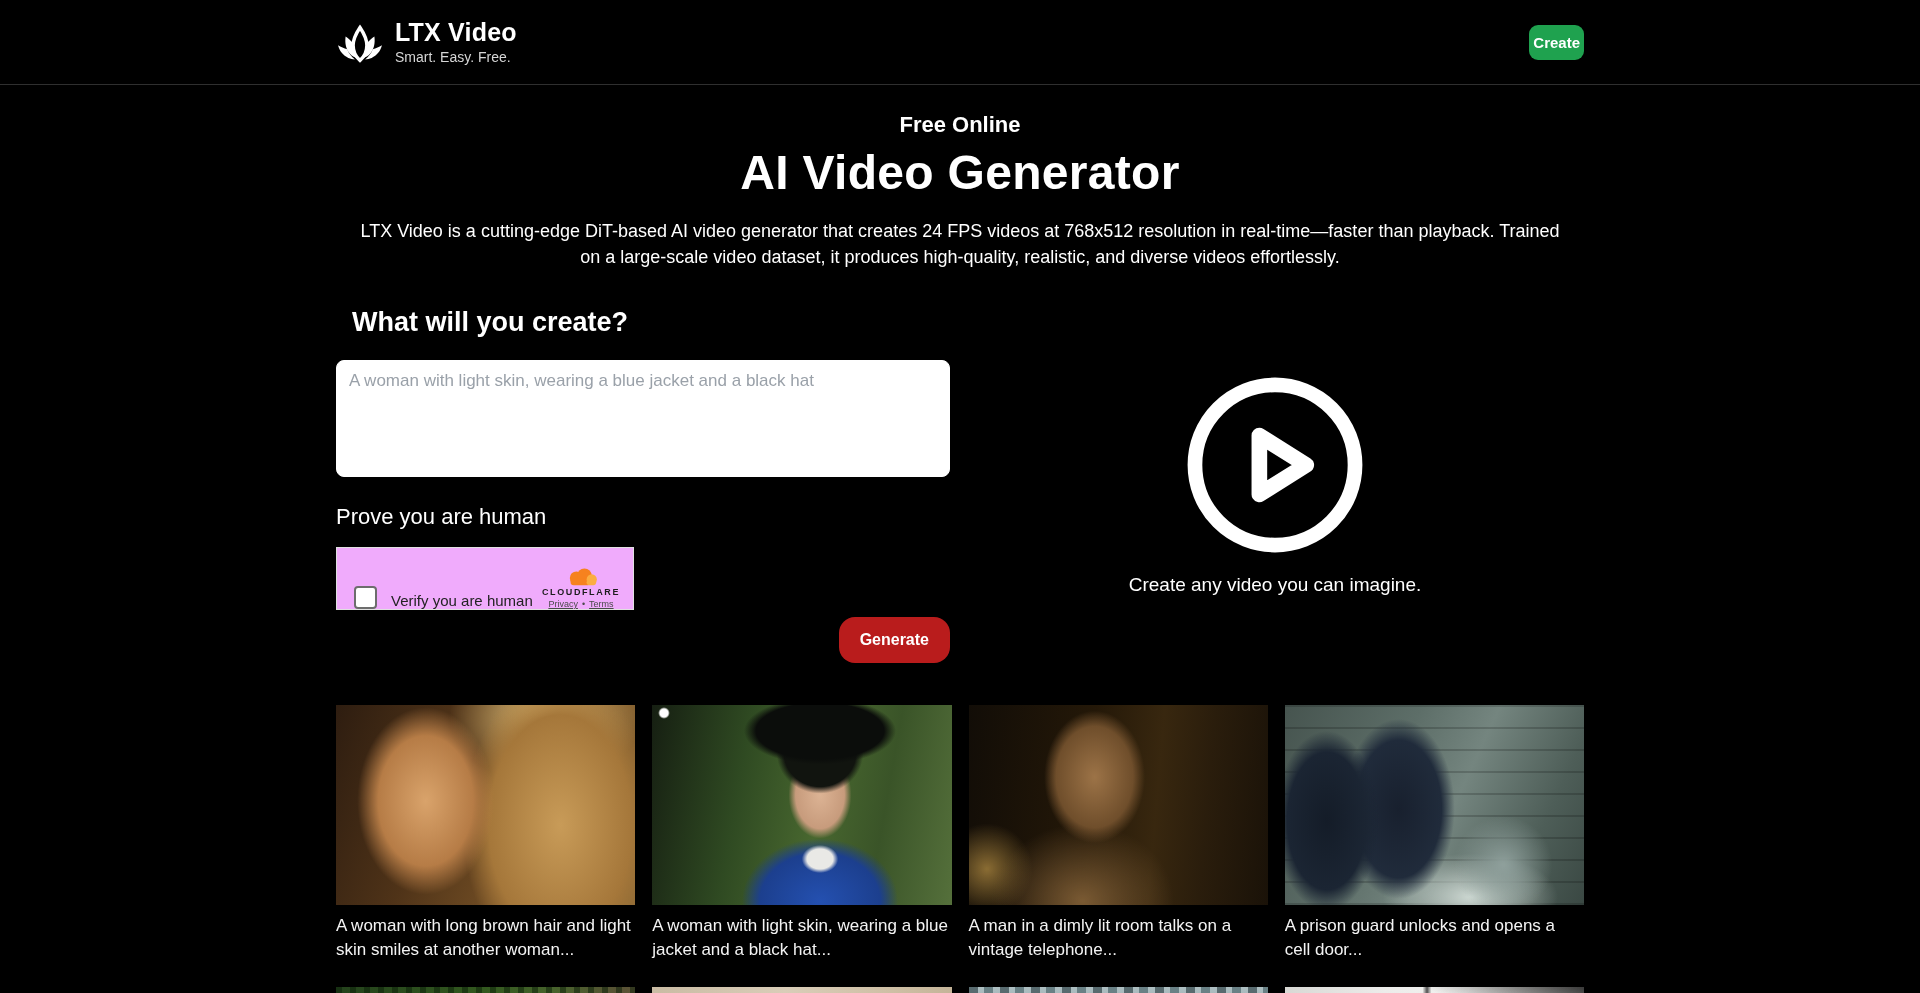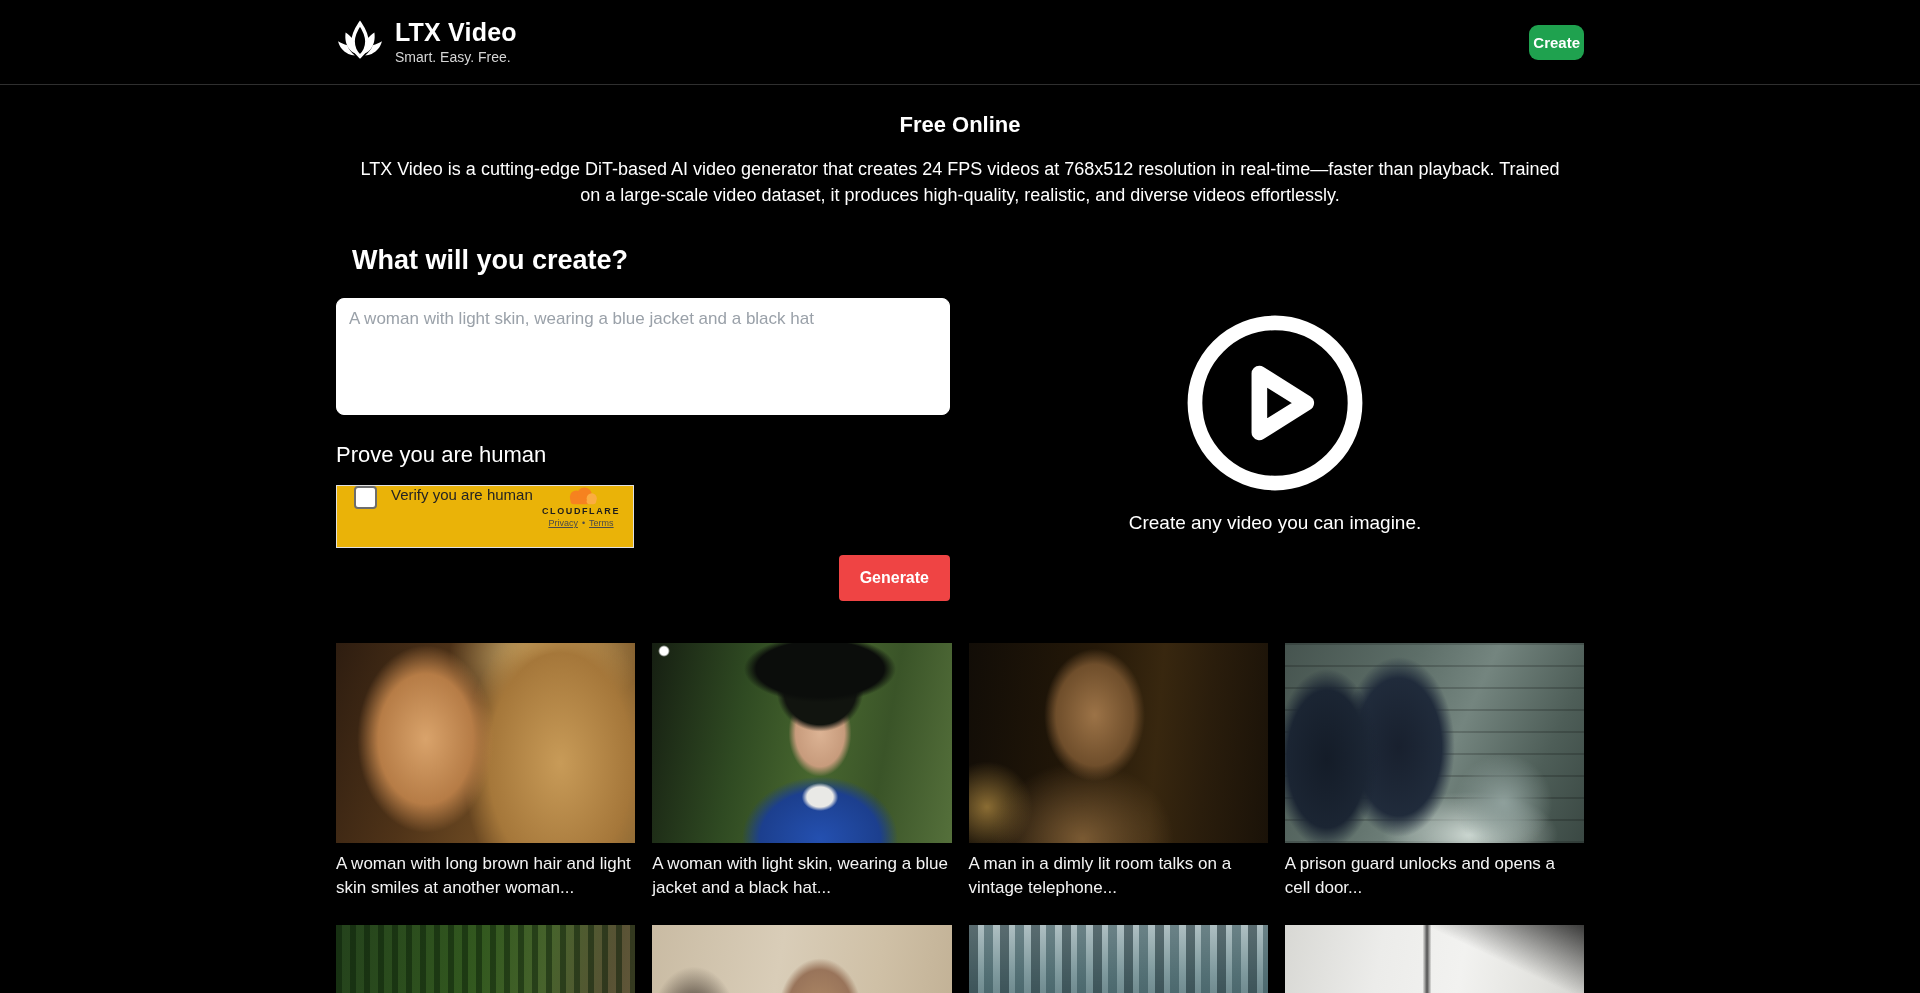"LTX Video" .brand { align-items: flex-start -> flex-end }
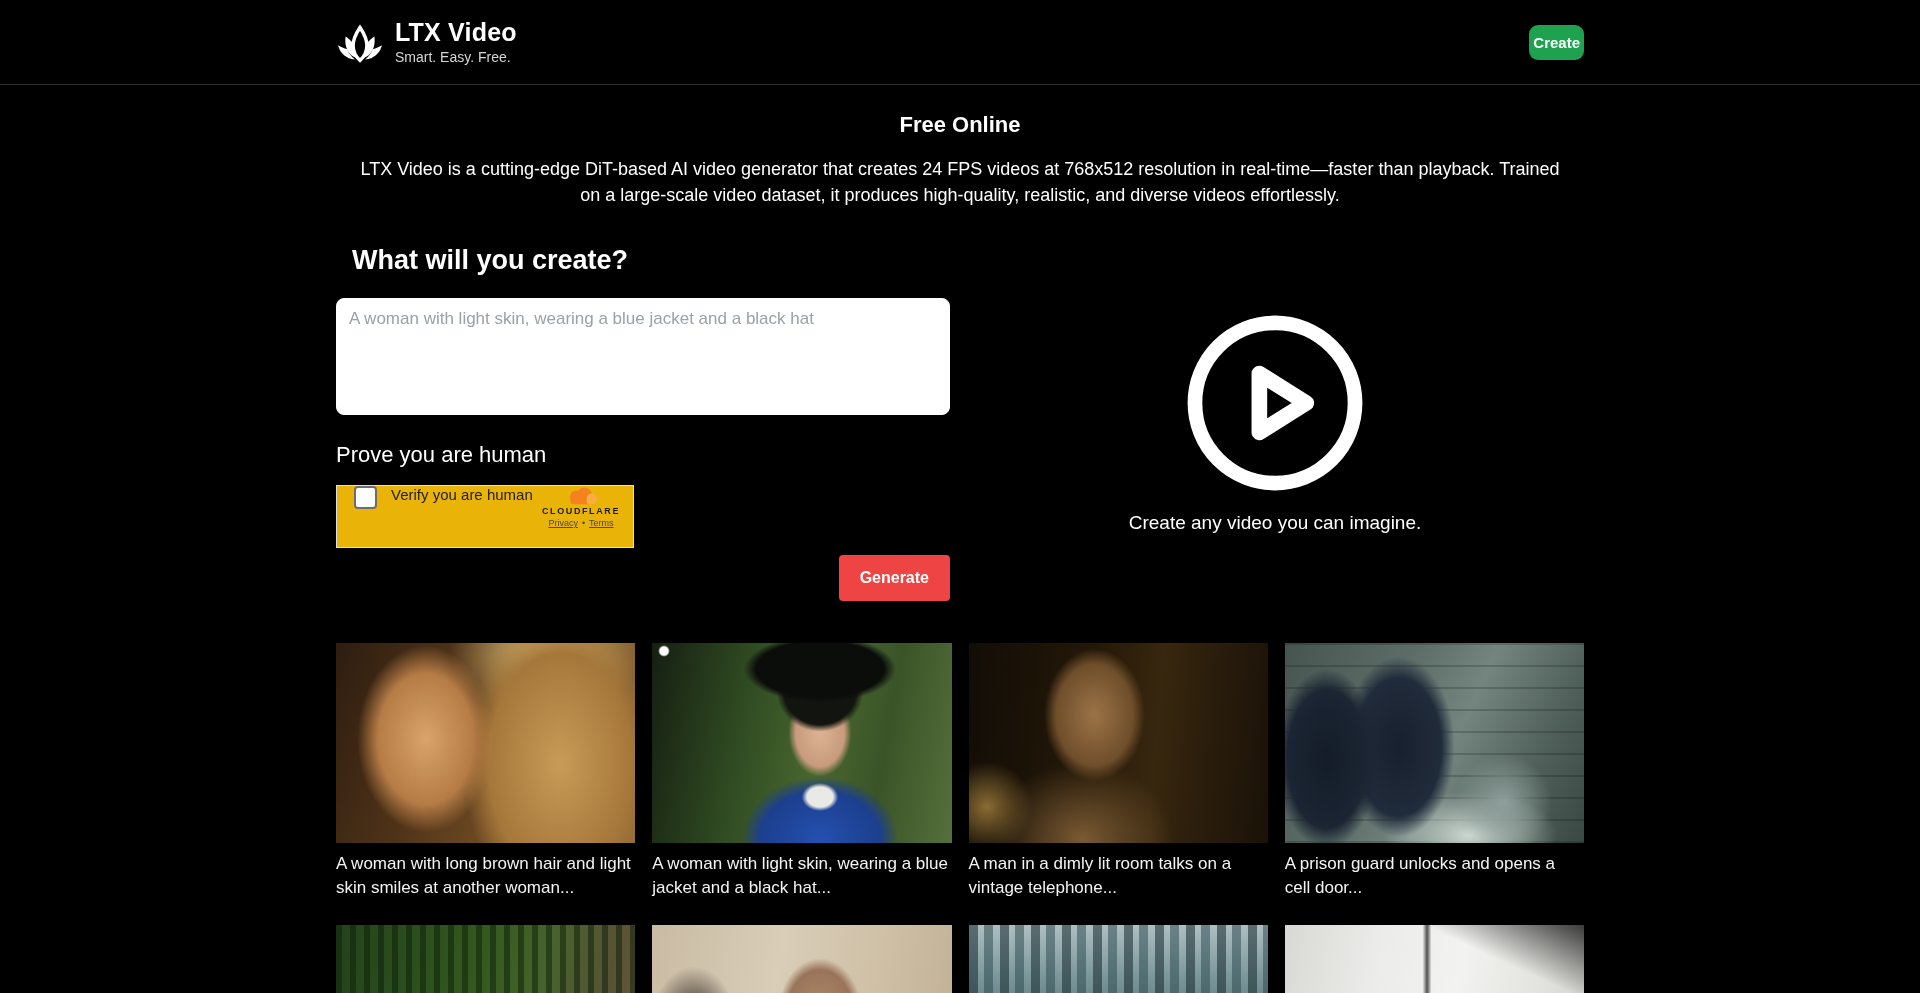"AI Video Generator" h1.title { html: none -> <h1>AI Video Generator</h1> }
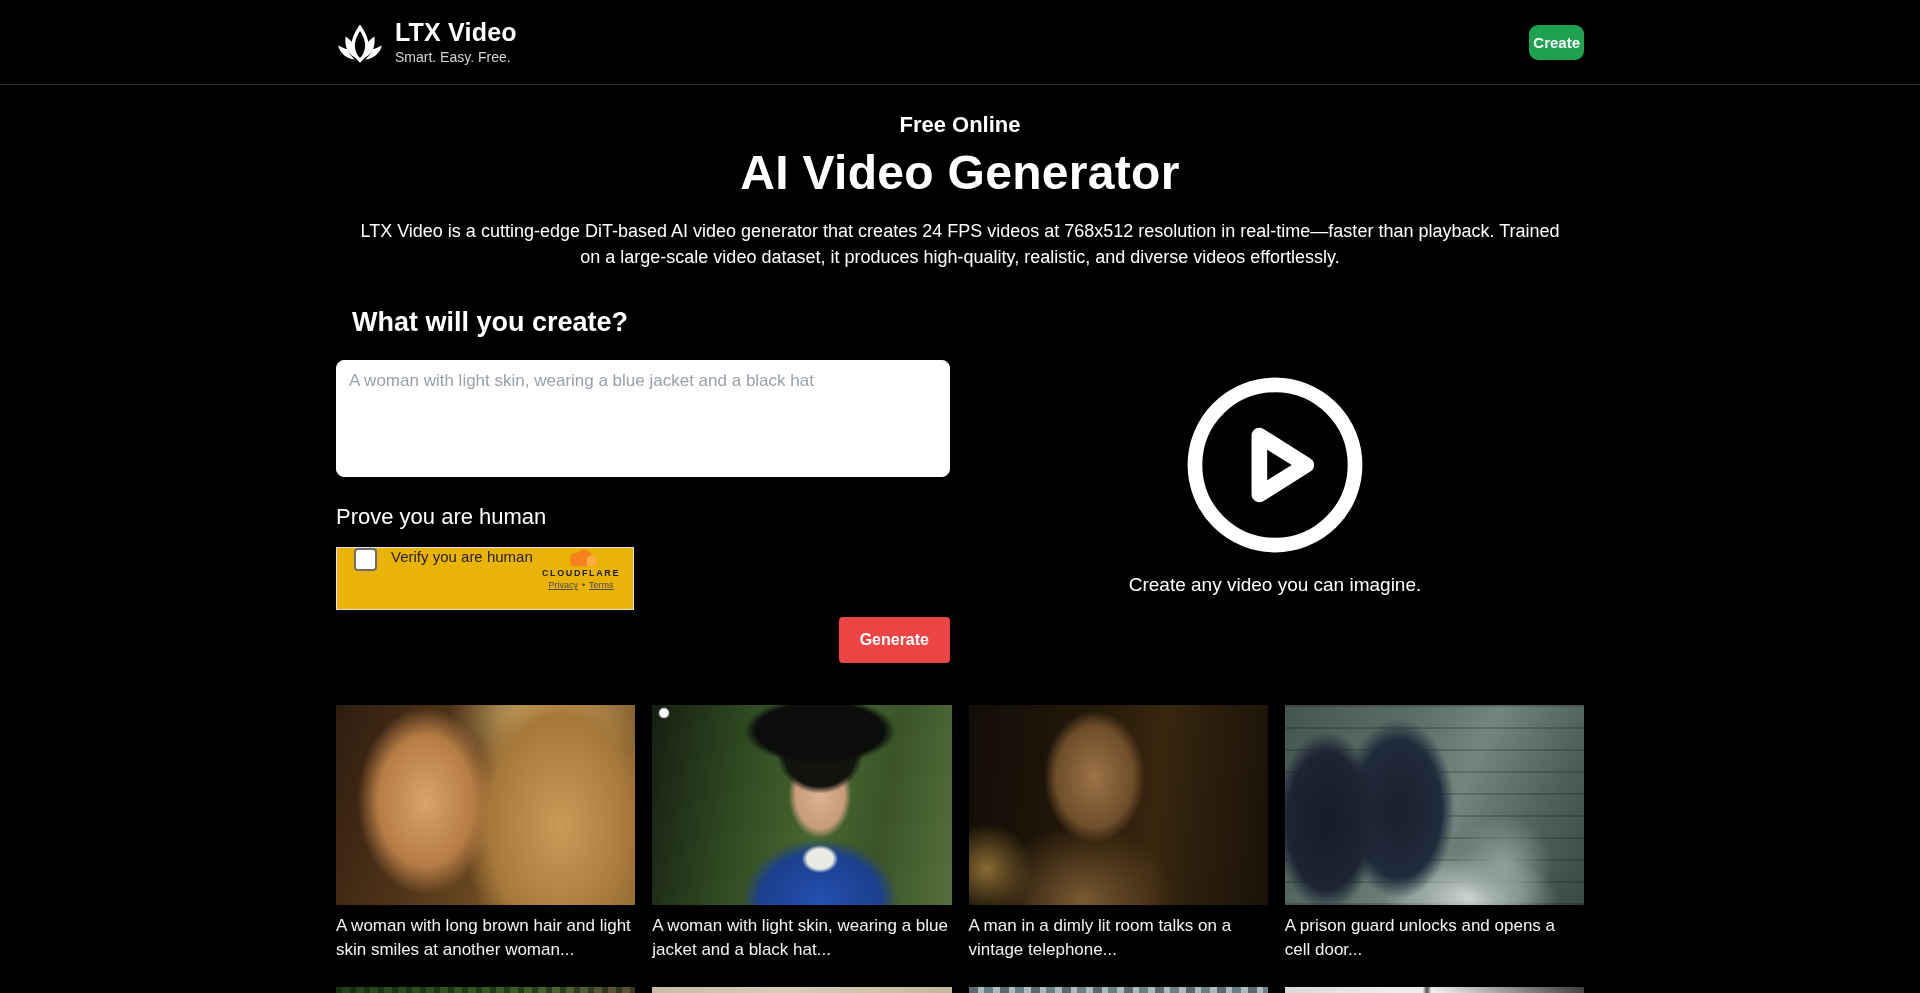"Verify you are human" .turnstile { align-items: flex-start -> flex-end; background: #eab308 -> #f0abfc }
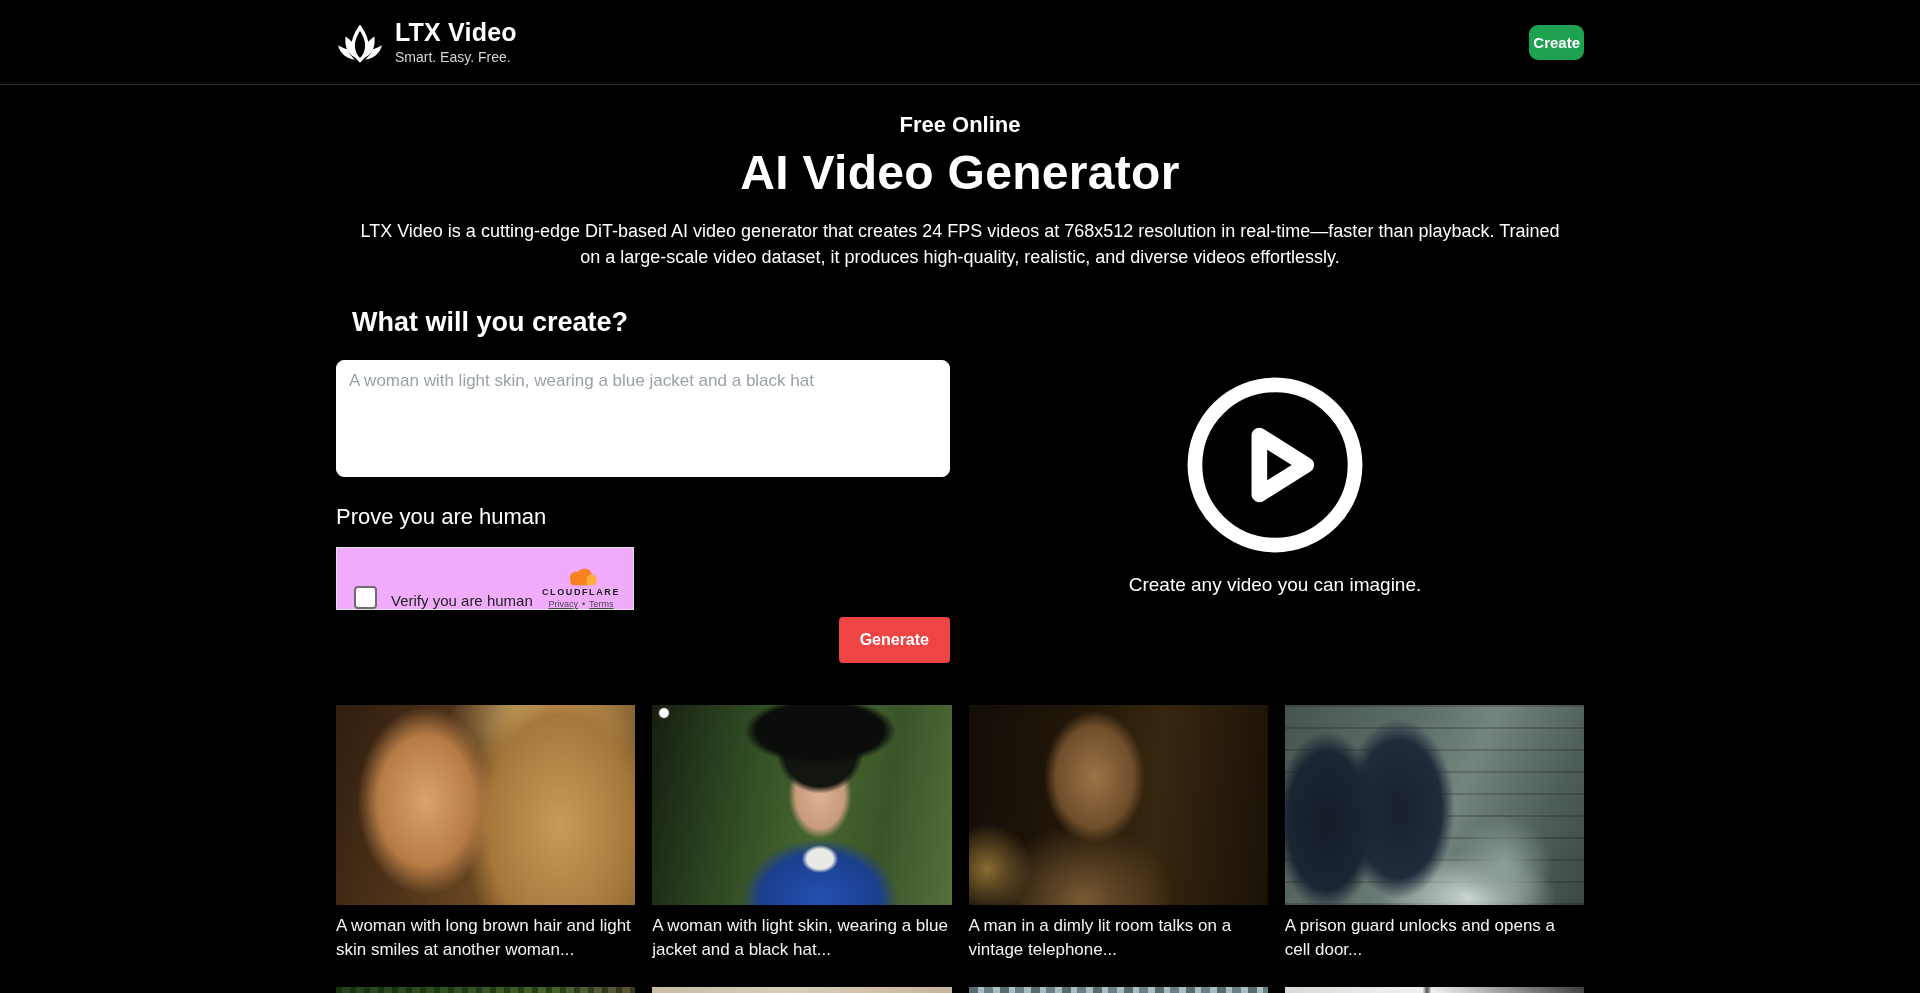"Generate" .btn-generate { background: #ef4444 -> #b91c1c; border-radius: 4px -> 16px }
